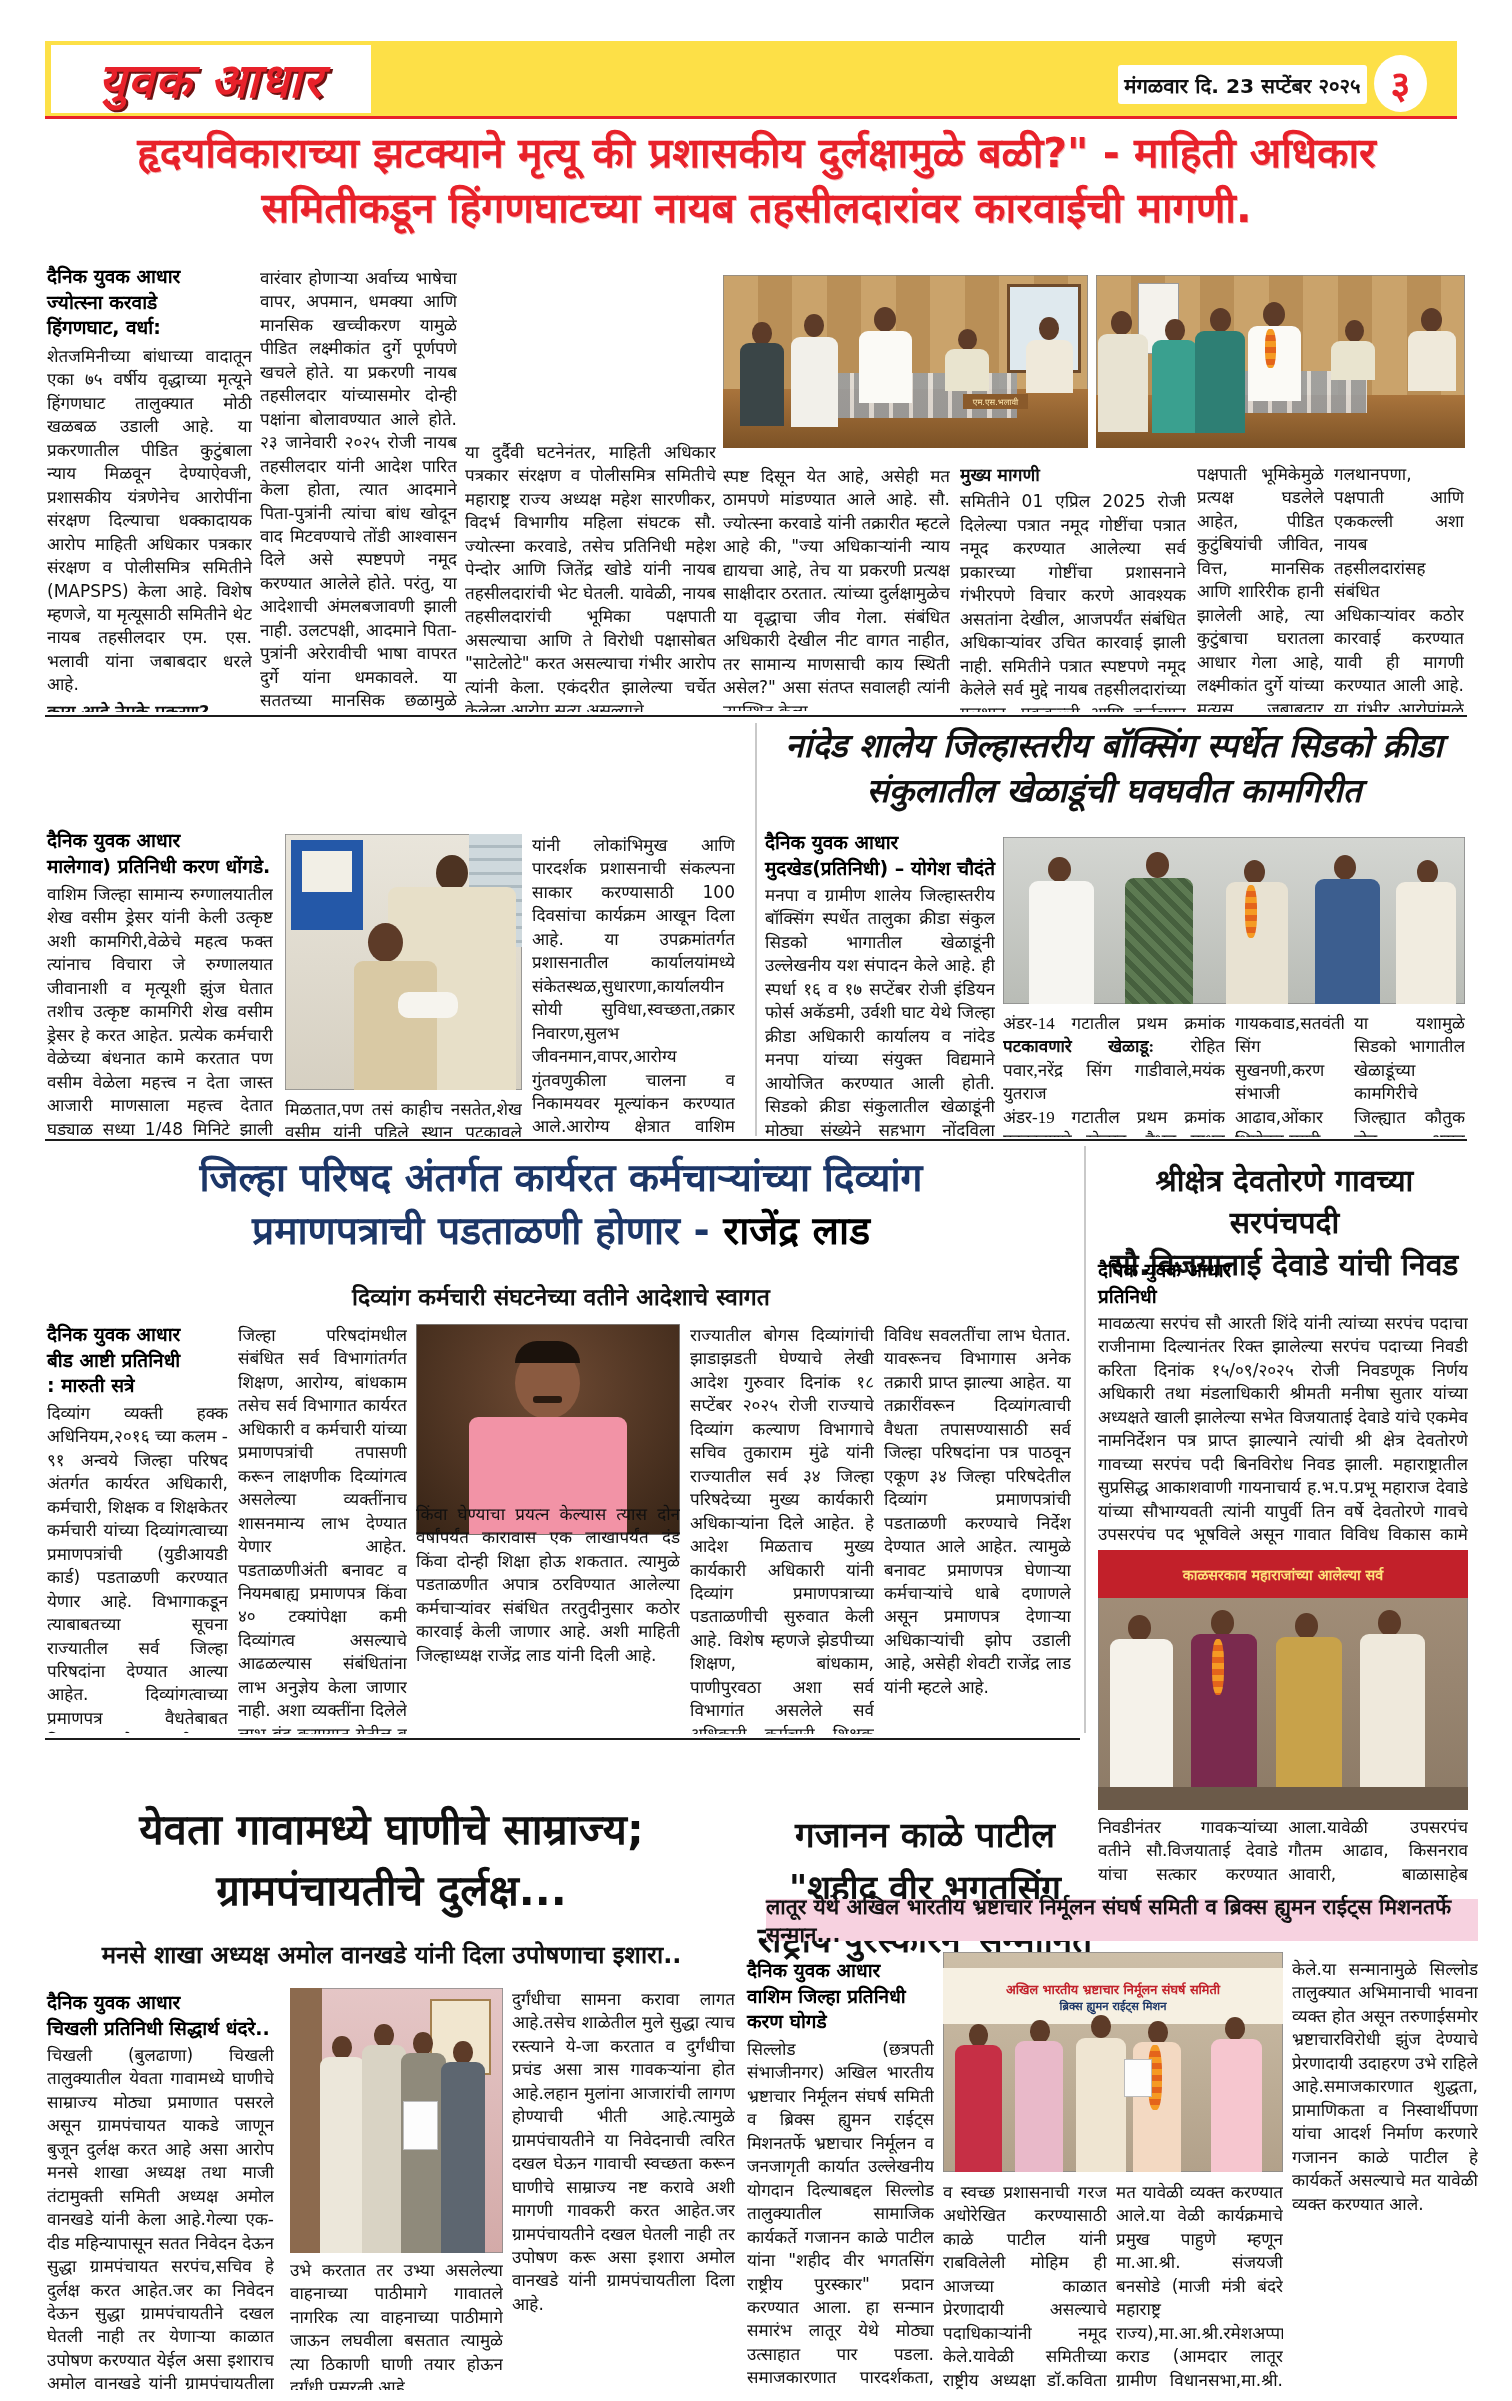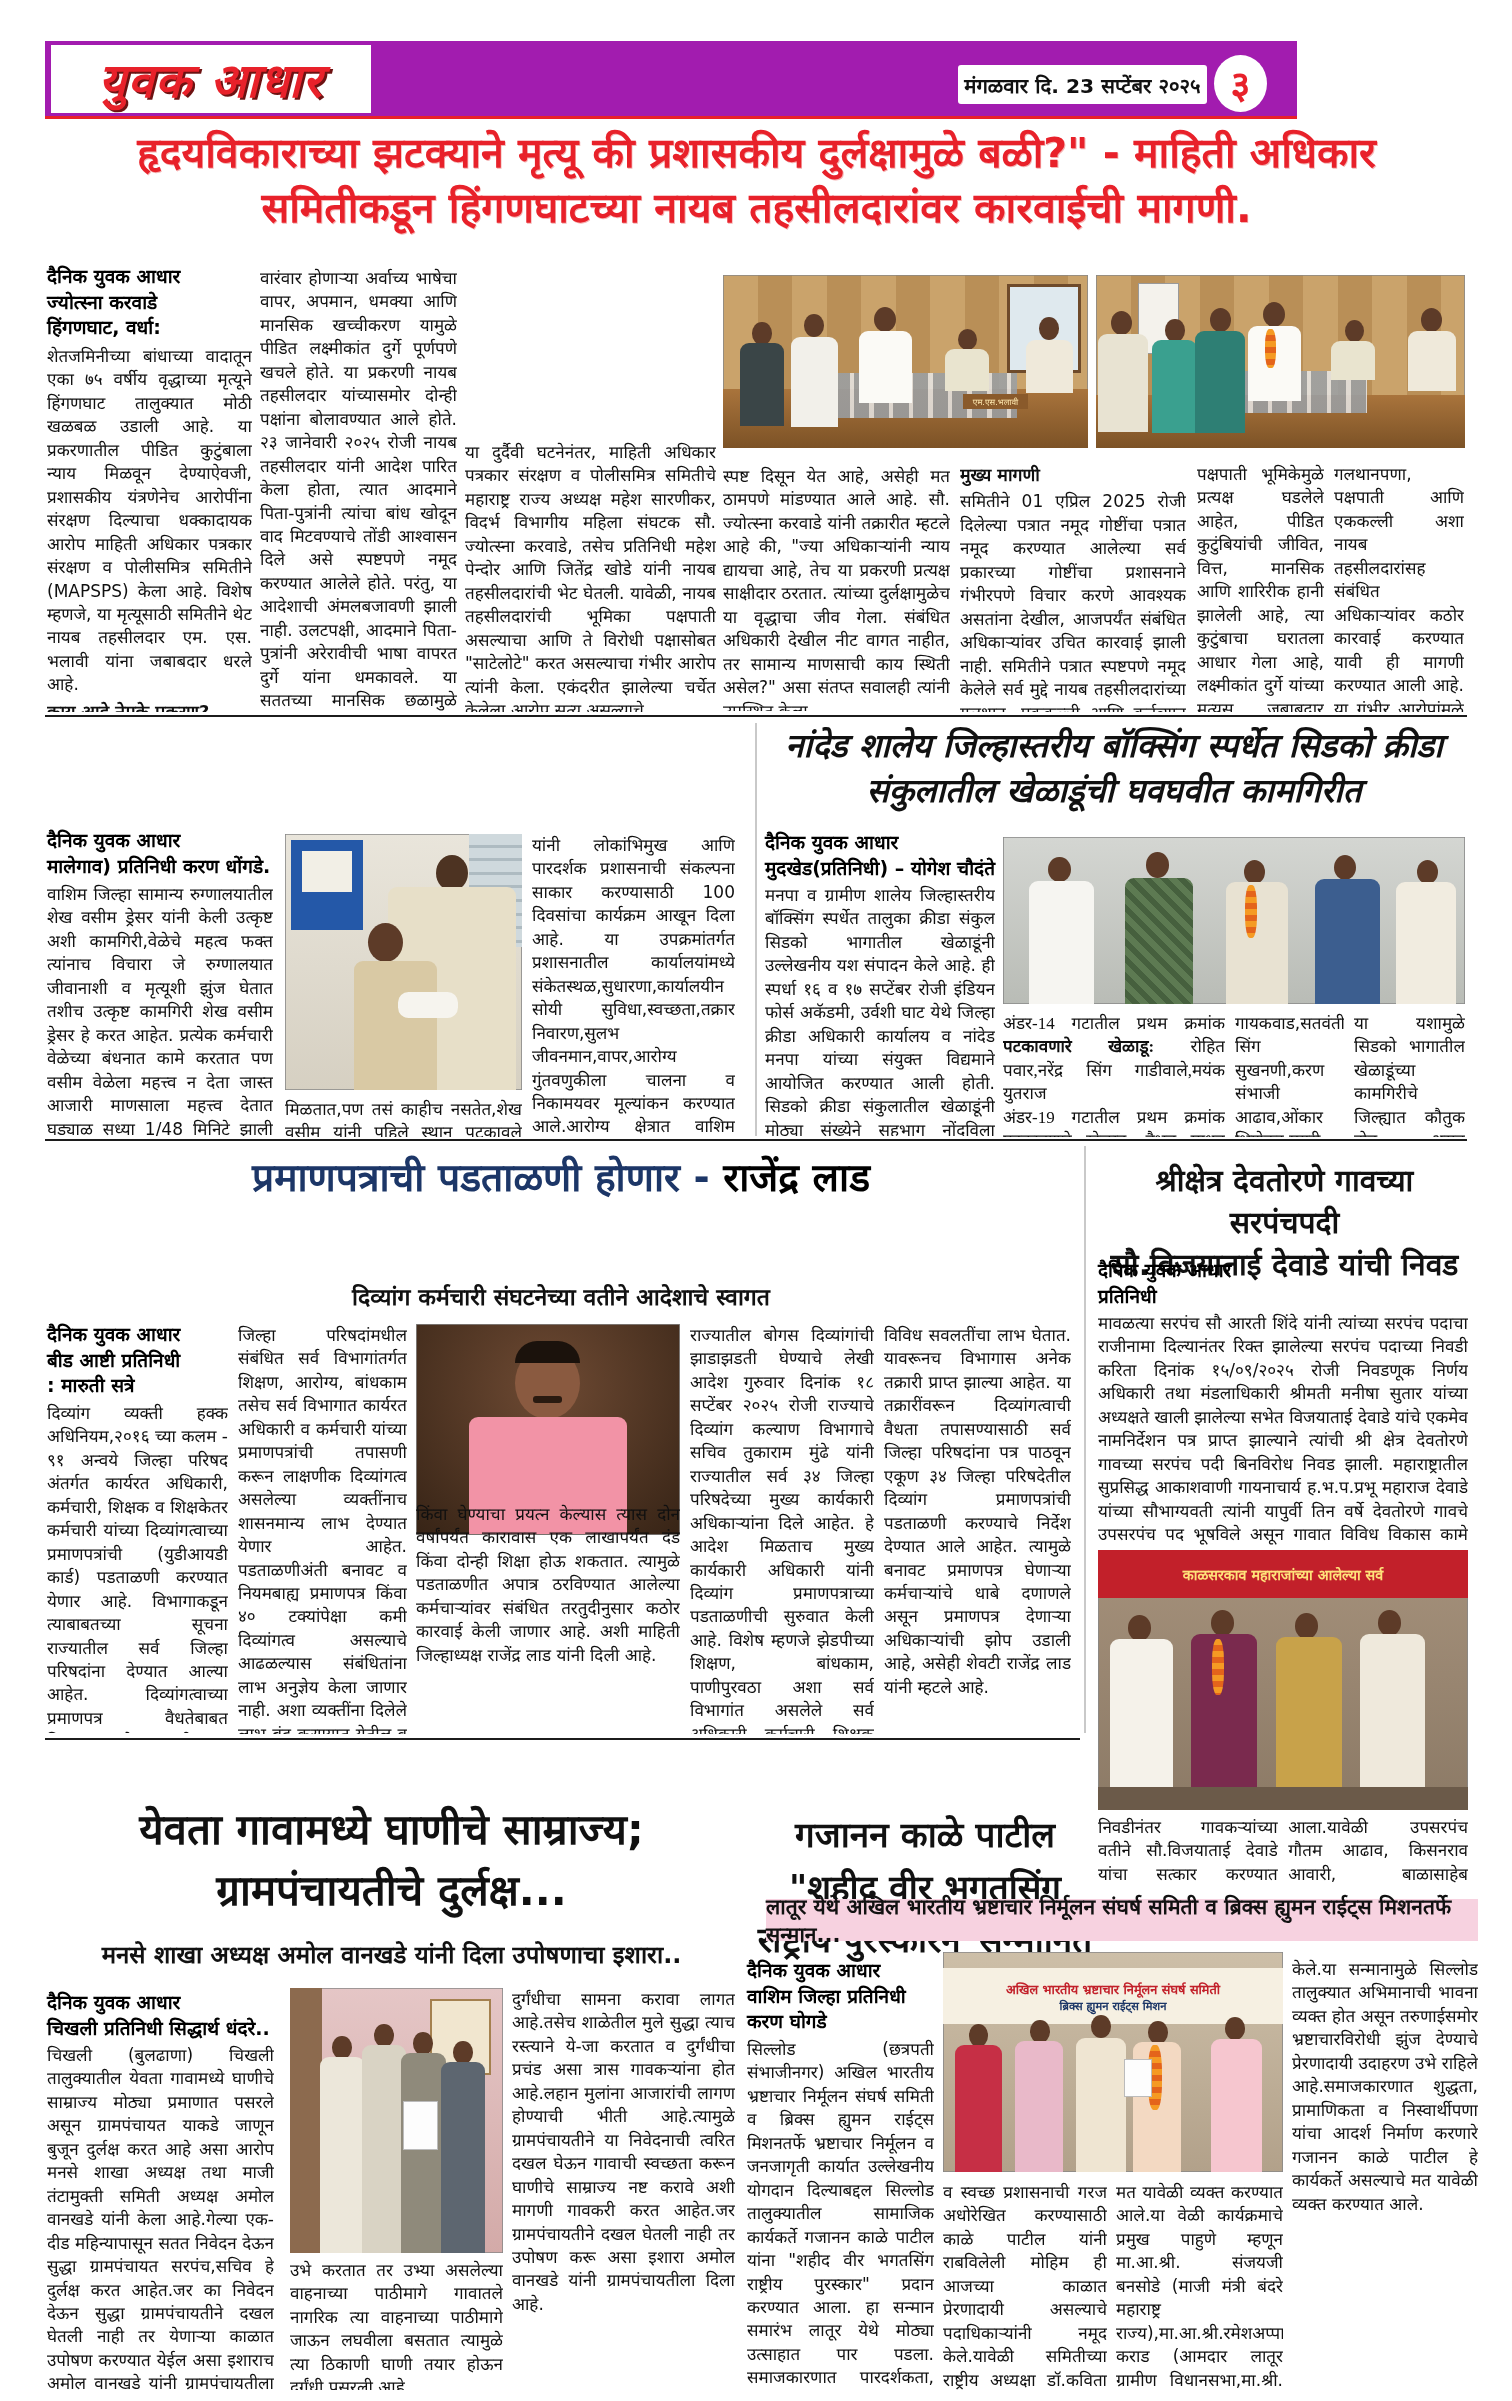"युवक आधार" .mast { background: #a21caf -> #fde047; width: 1252px -> 1412px }
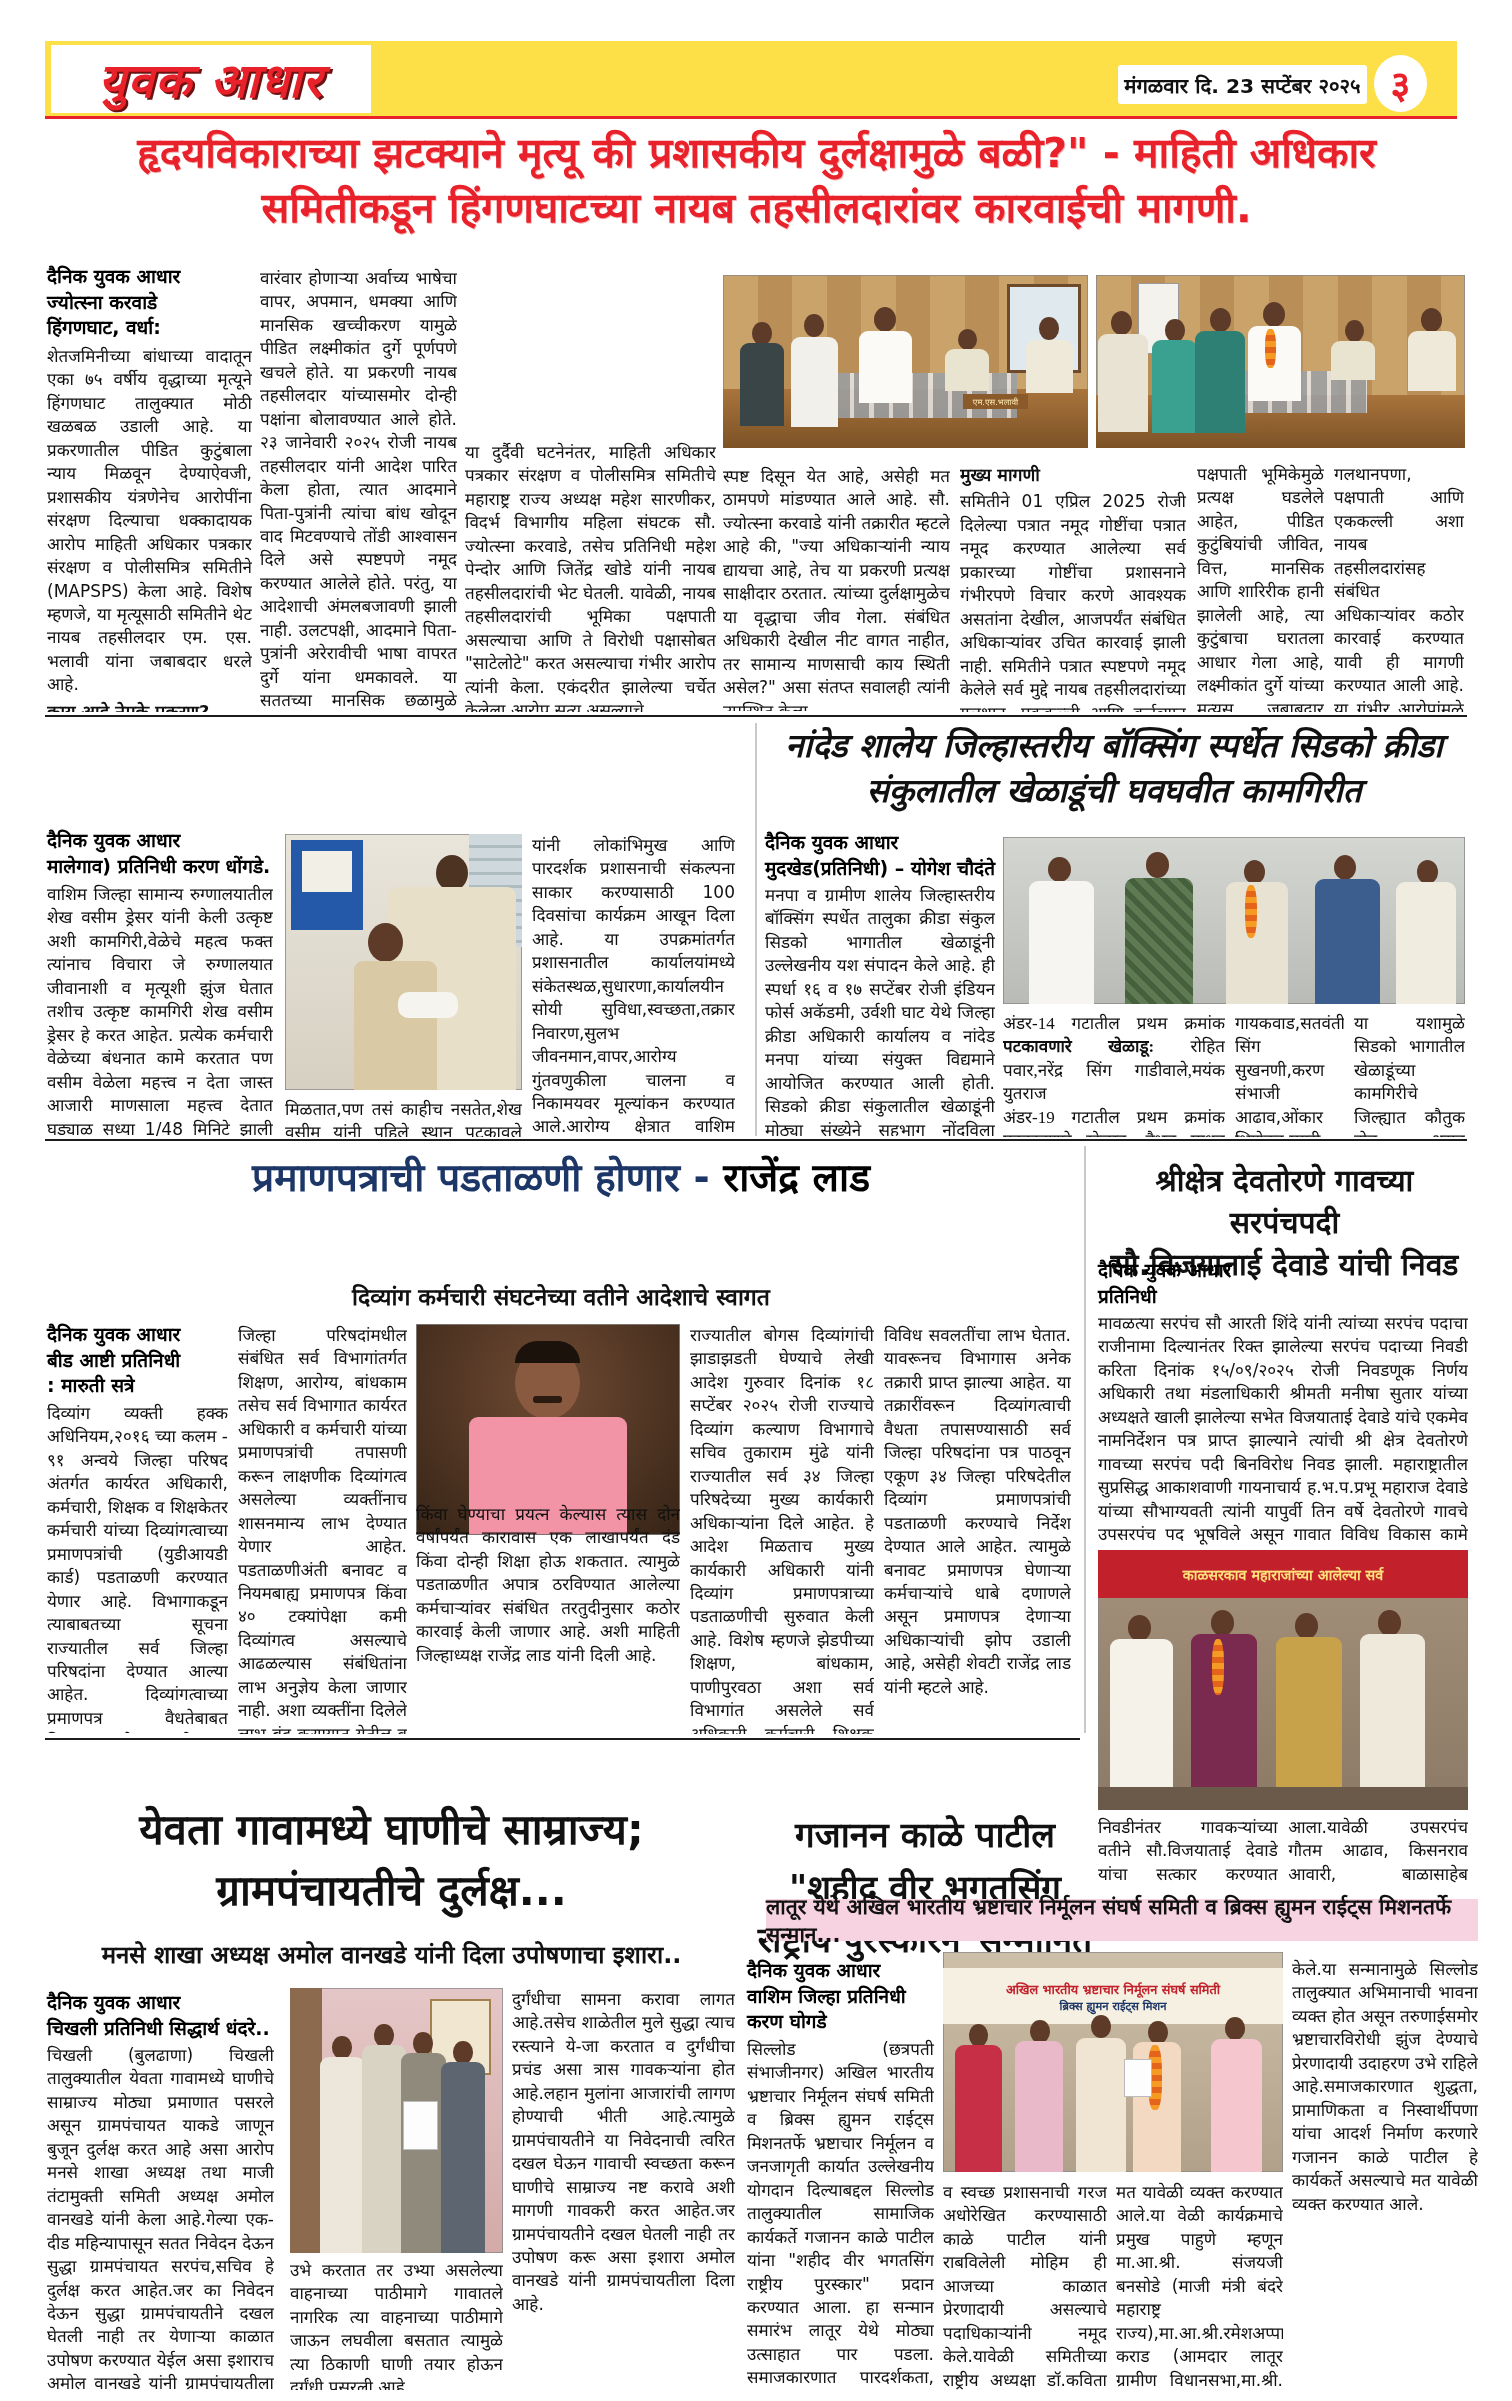"जिल्हा परिषद अंतर्गत कार्यरत" div { html: none -> <div>जिल्हा परिषद अंतर्गत कार्यरत कर्मचाऱ्यांच्या दिव्यांग</div> }
